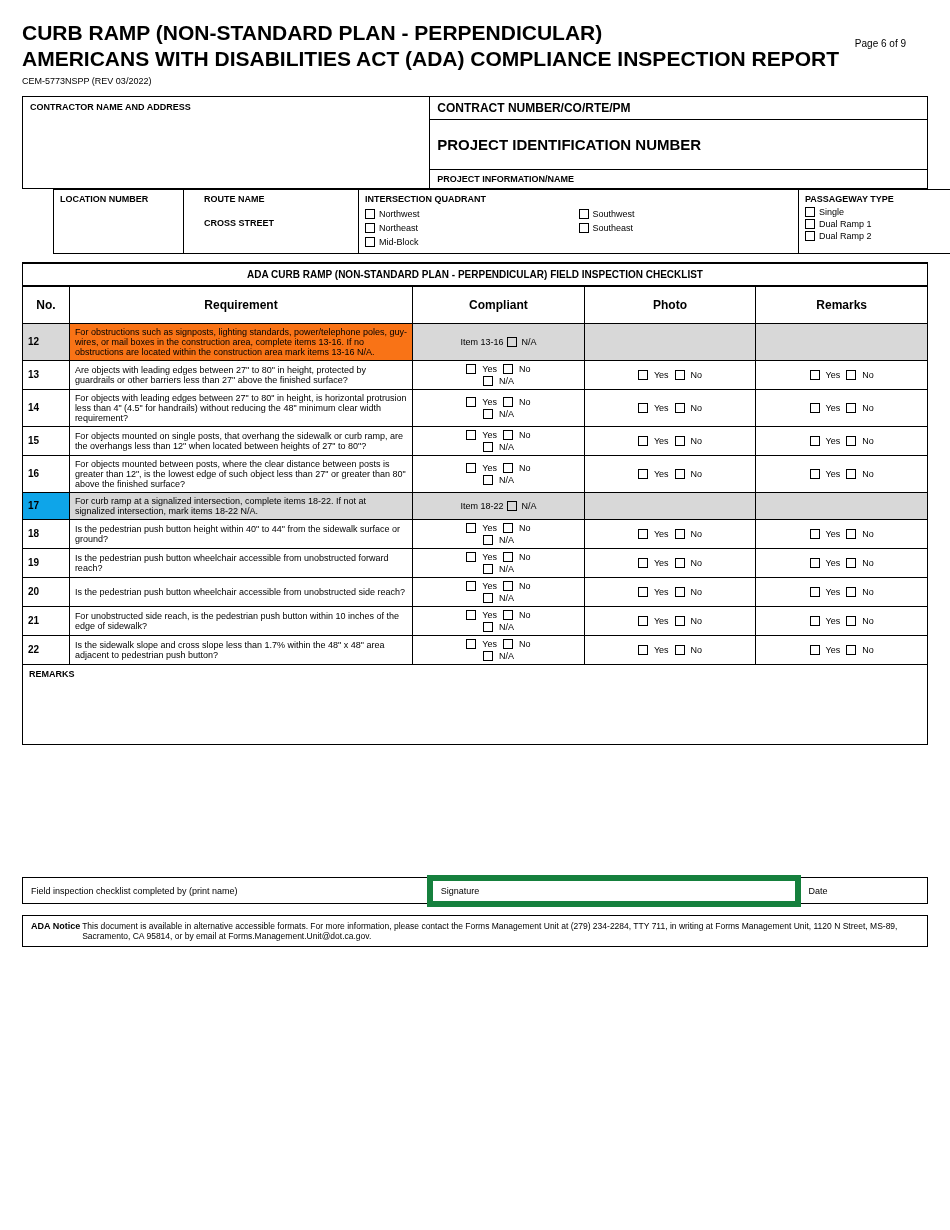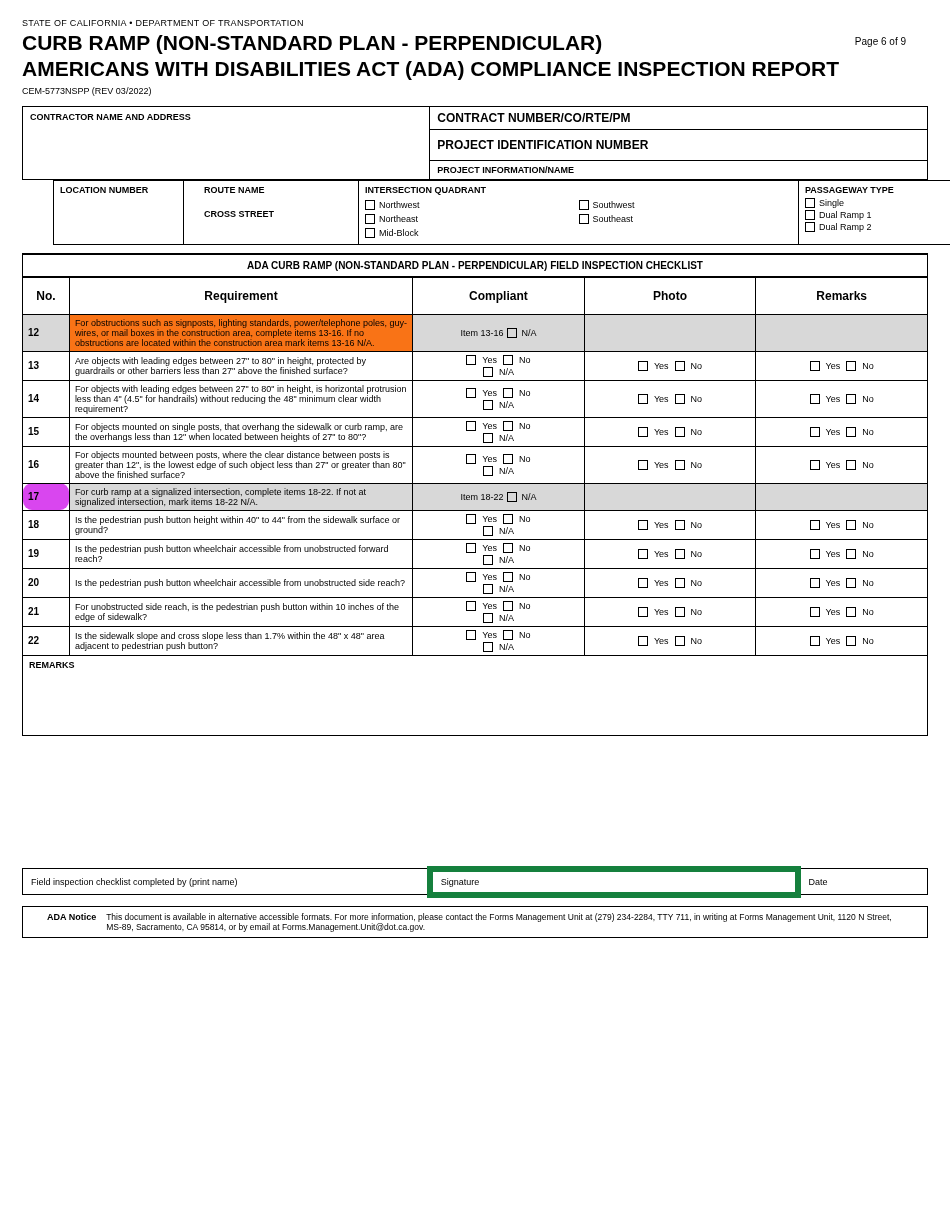"STATE OF CALIFORNIA • DEPARTMENT" div.header-state { html: <div>STATE OF CALIFORNIA • DEPARTMENT OF TRANSPORTATION</div> -> none }
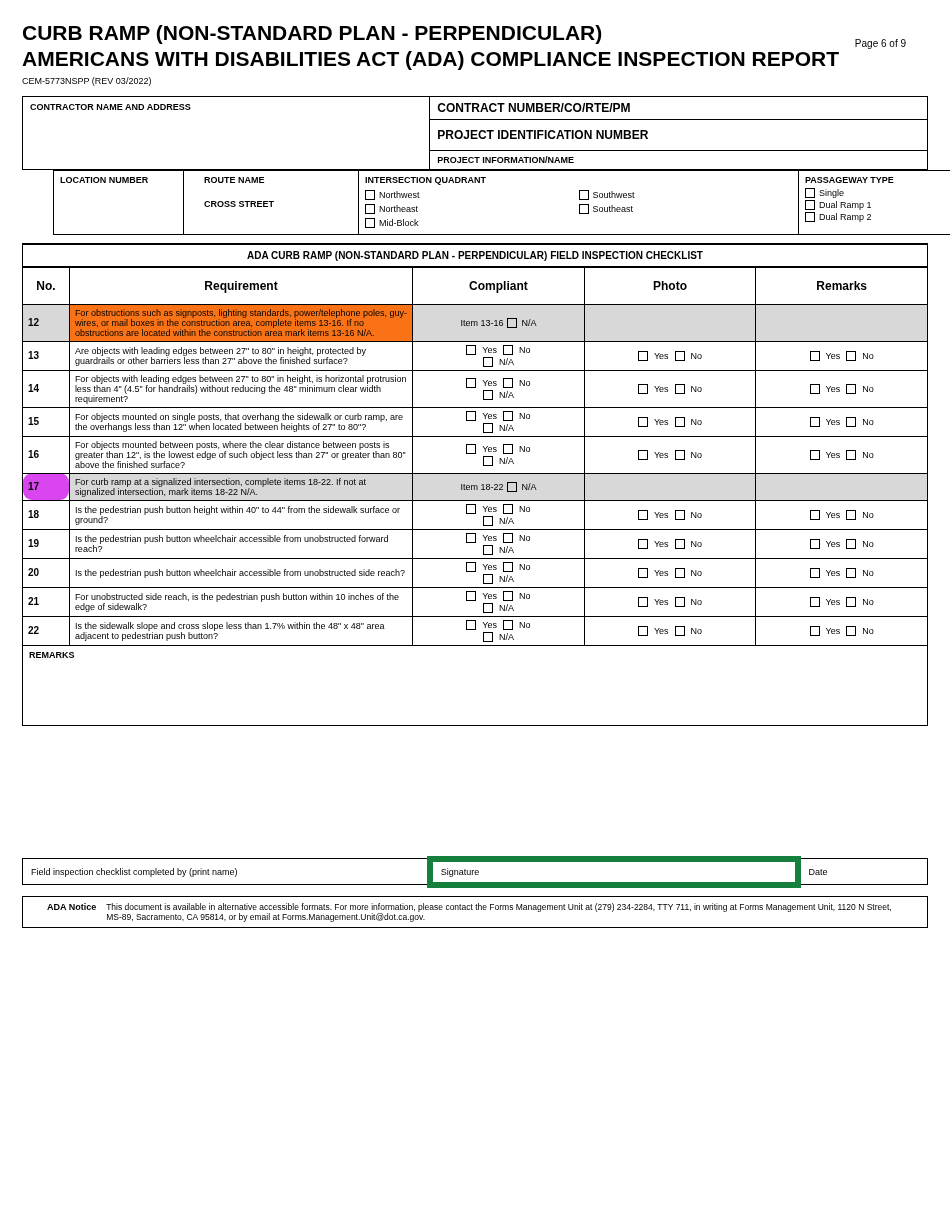"PROJECT IDENTIFICATION NUMBER" td { font-size: 12px -> 15px; padding: 8px 7px -> 16px 7px }
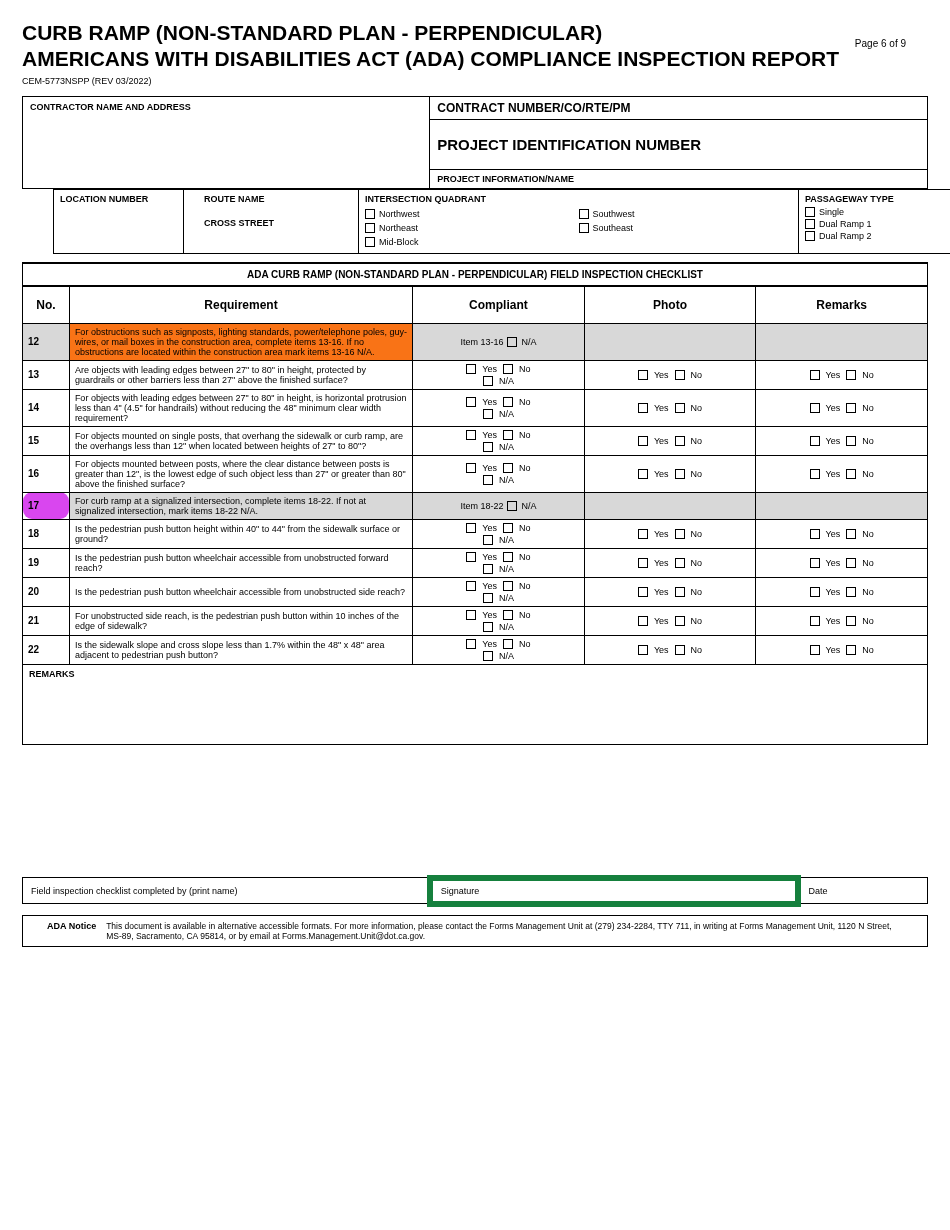"17" td.row-num-cell { background: #d946ef -> #0ea5e9; border-radius: 9px -> none }
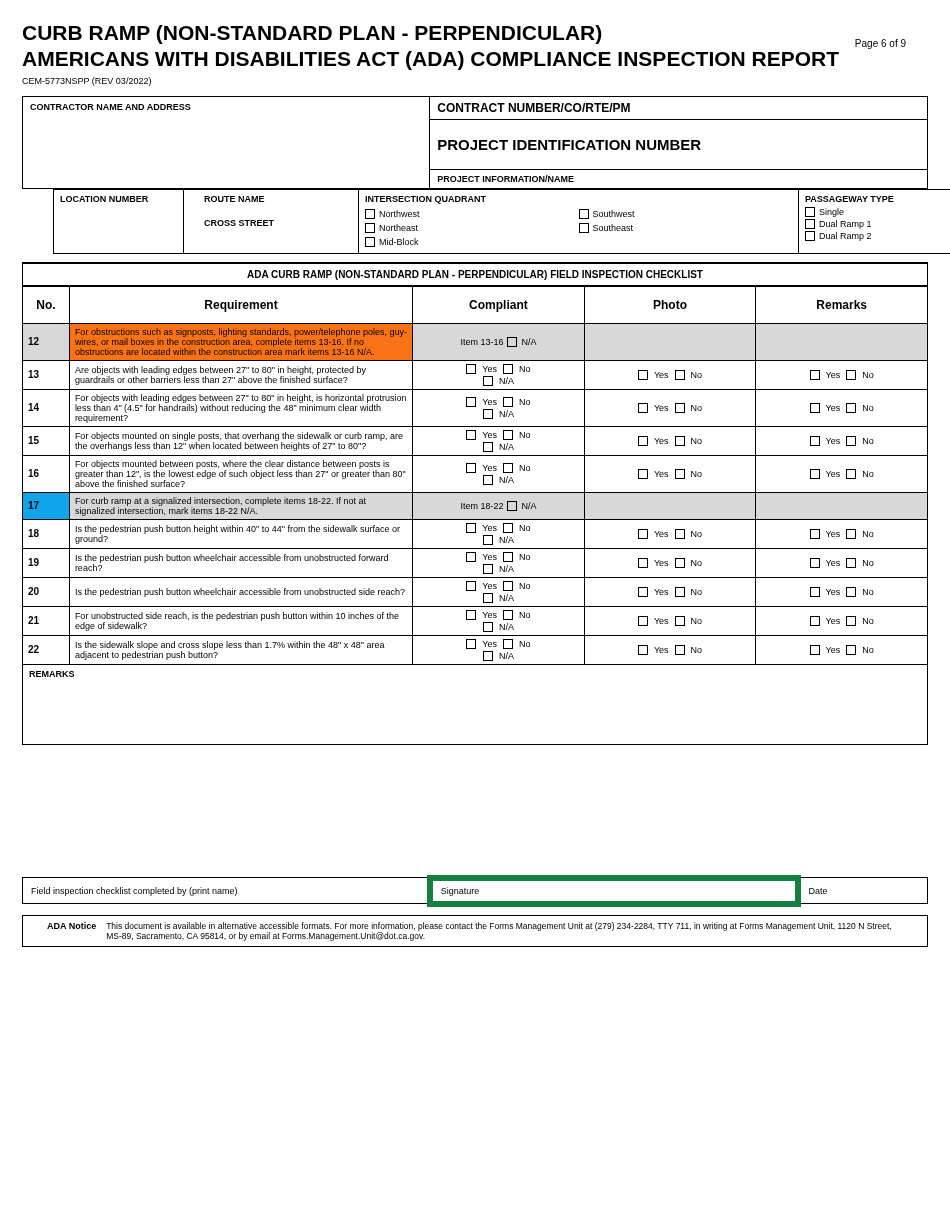"ADA Notice" .ada-notice { gap: 10px -> 2px; padding: 5px 24px -> 5px 8px }
